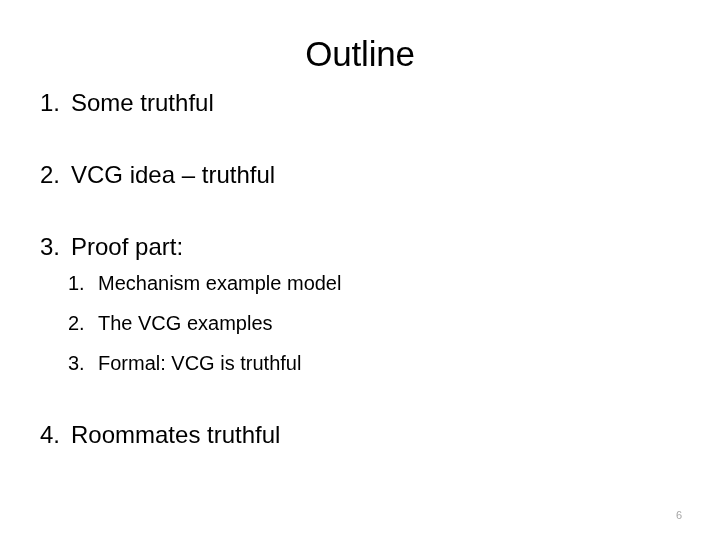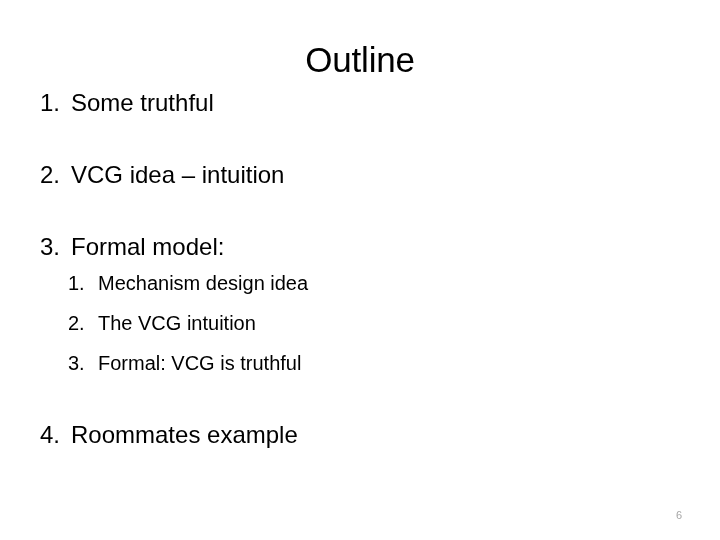"Outline" .slide-title { top: 38px -> 32px }
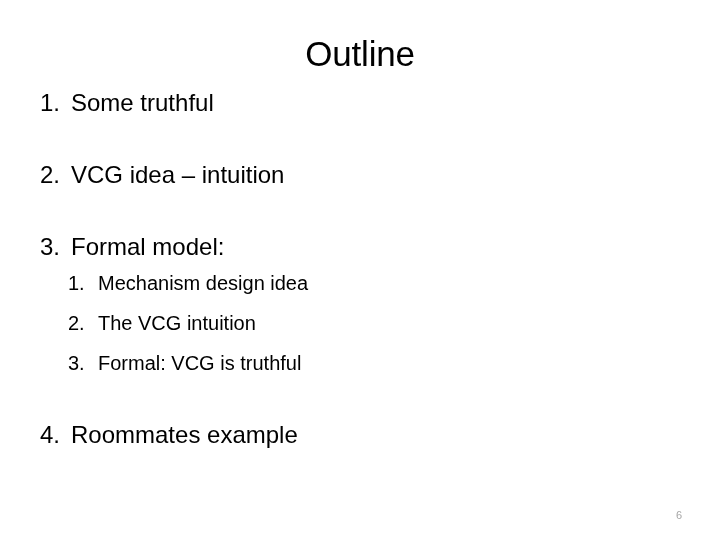"VCG idea – intuition" span.text { text: intuition -> truthful }
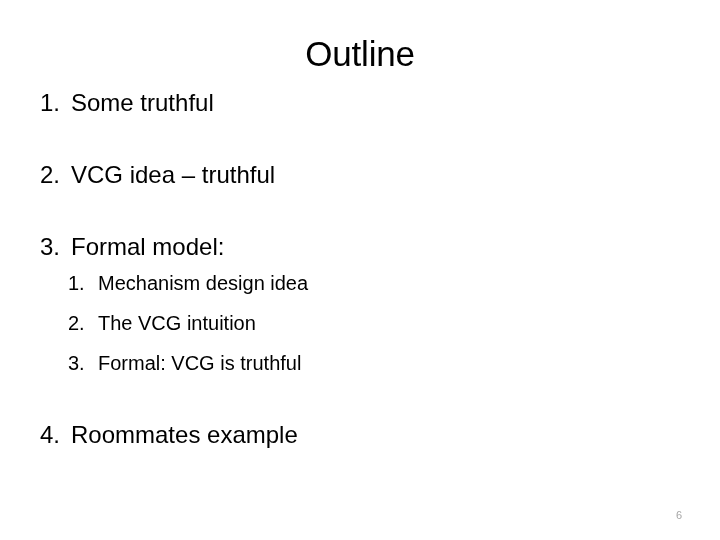"Formal model:" span.text { text: Formal model -> Proof part }
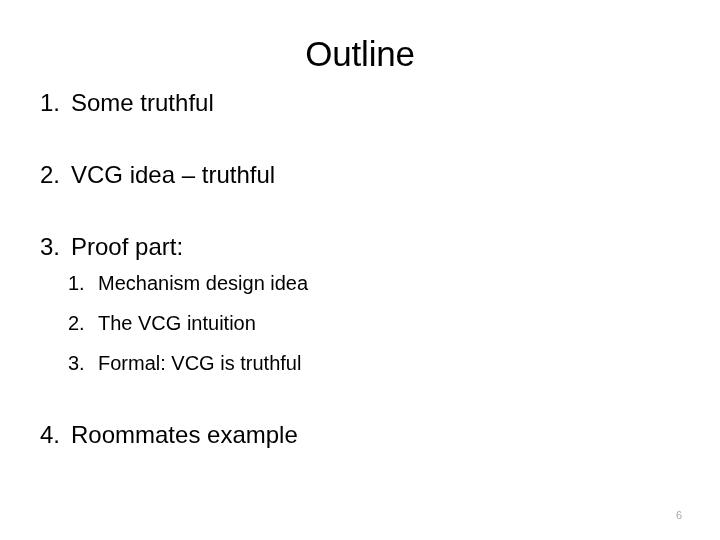"Mechanism design idea" span.text { text: design idea -> example model }
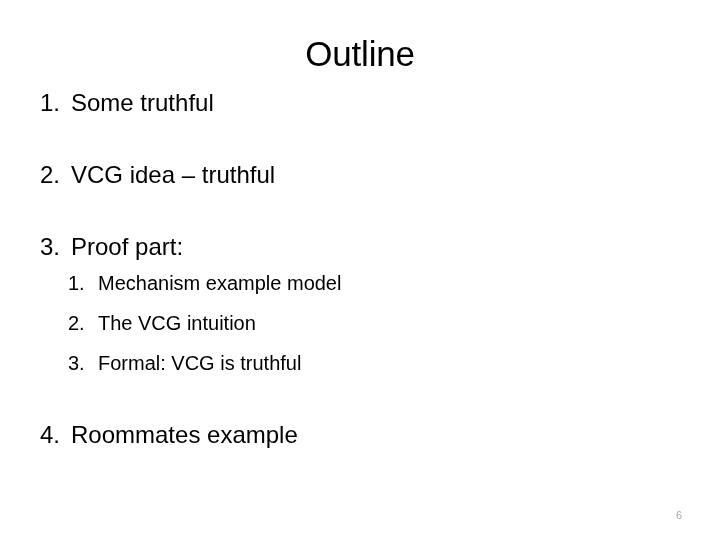"The VCG intuition" span.text { text: intuition -> examples }
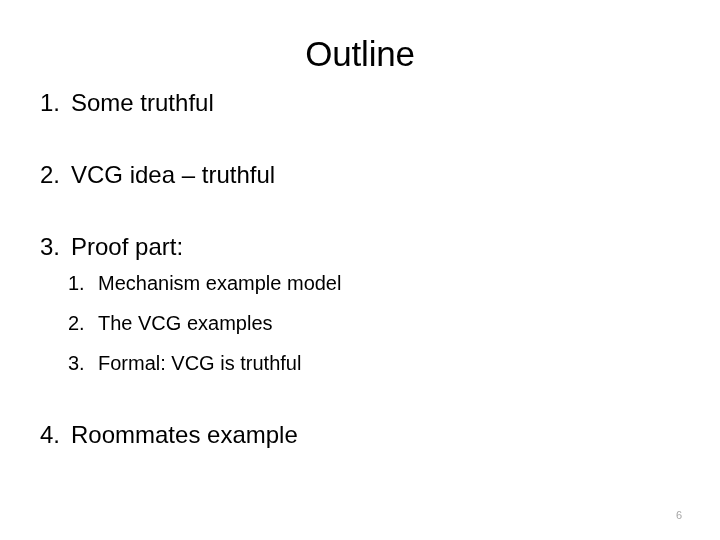"Roommates example" span.text { text: example -> truthful }
